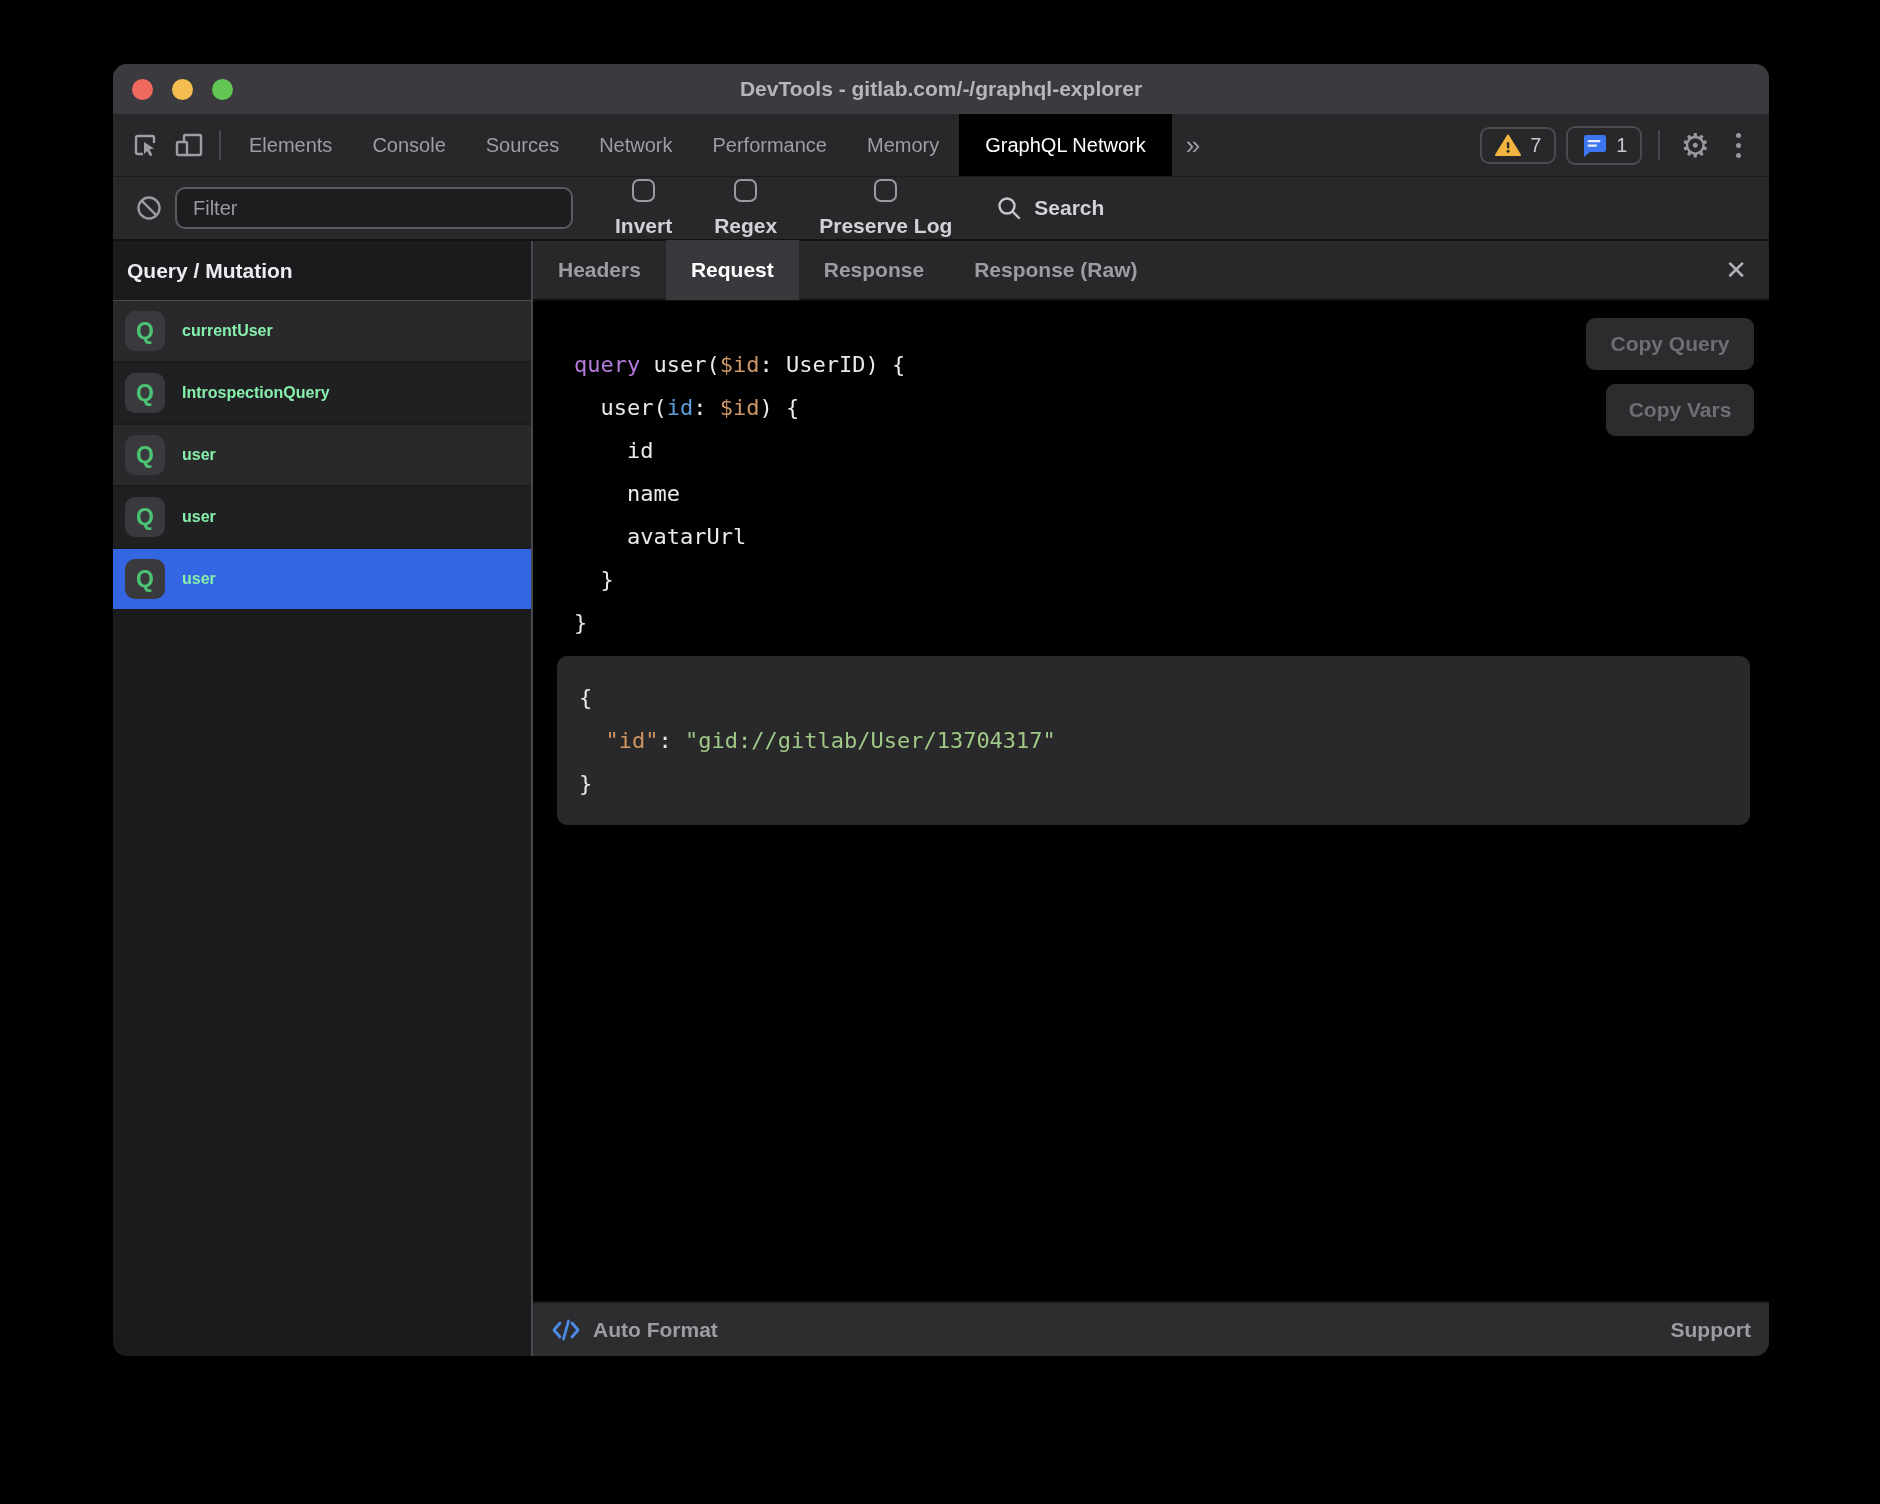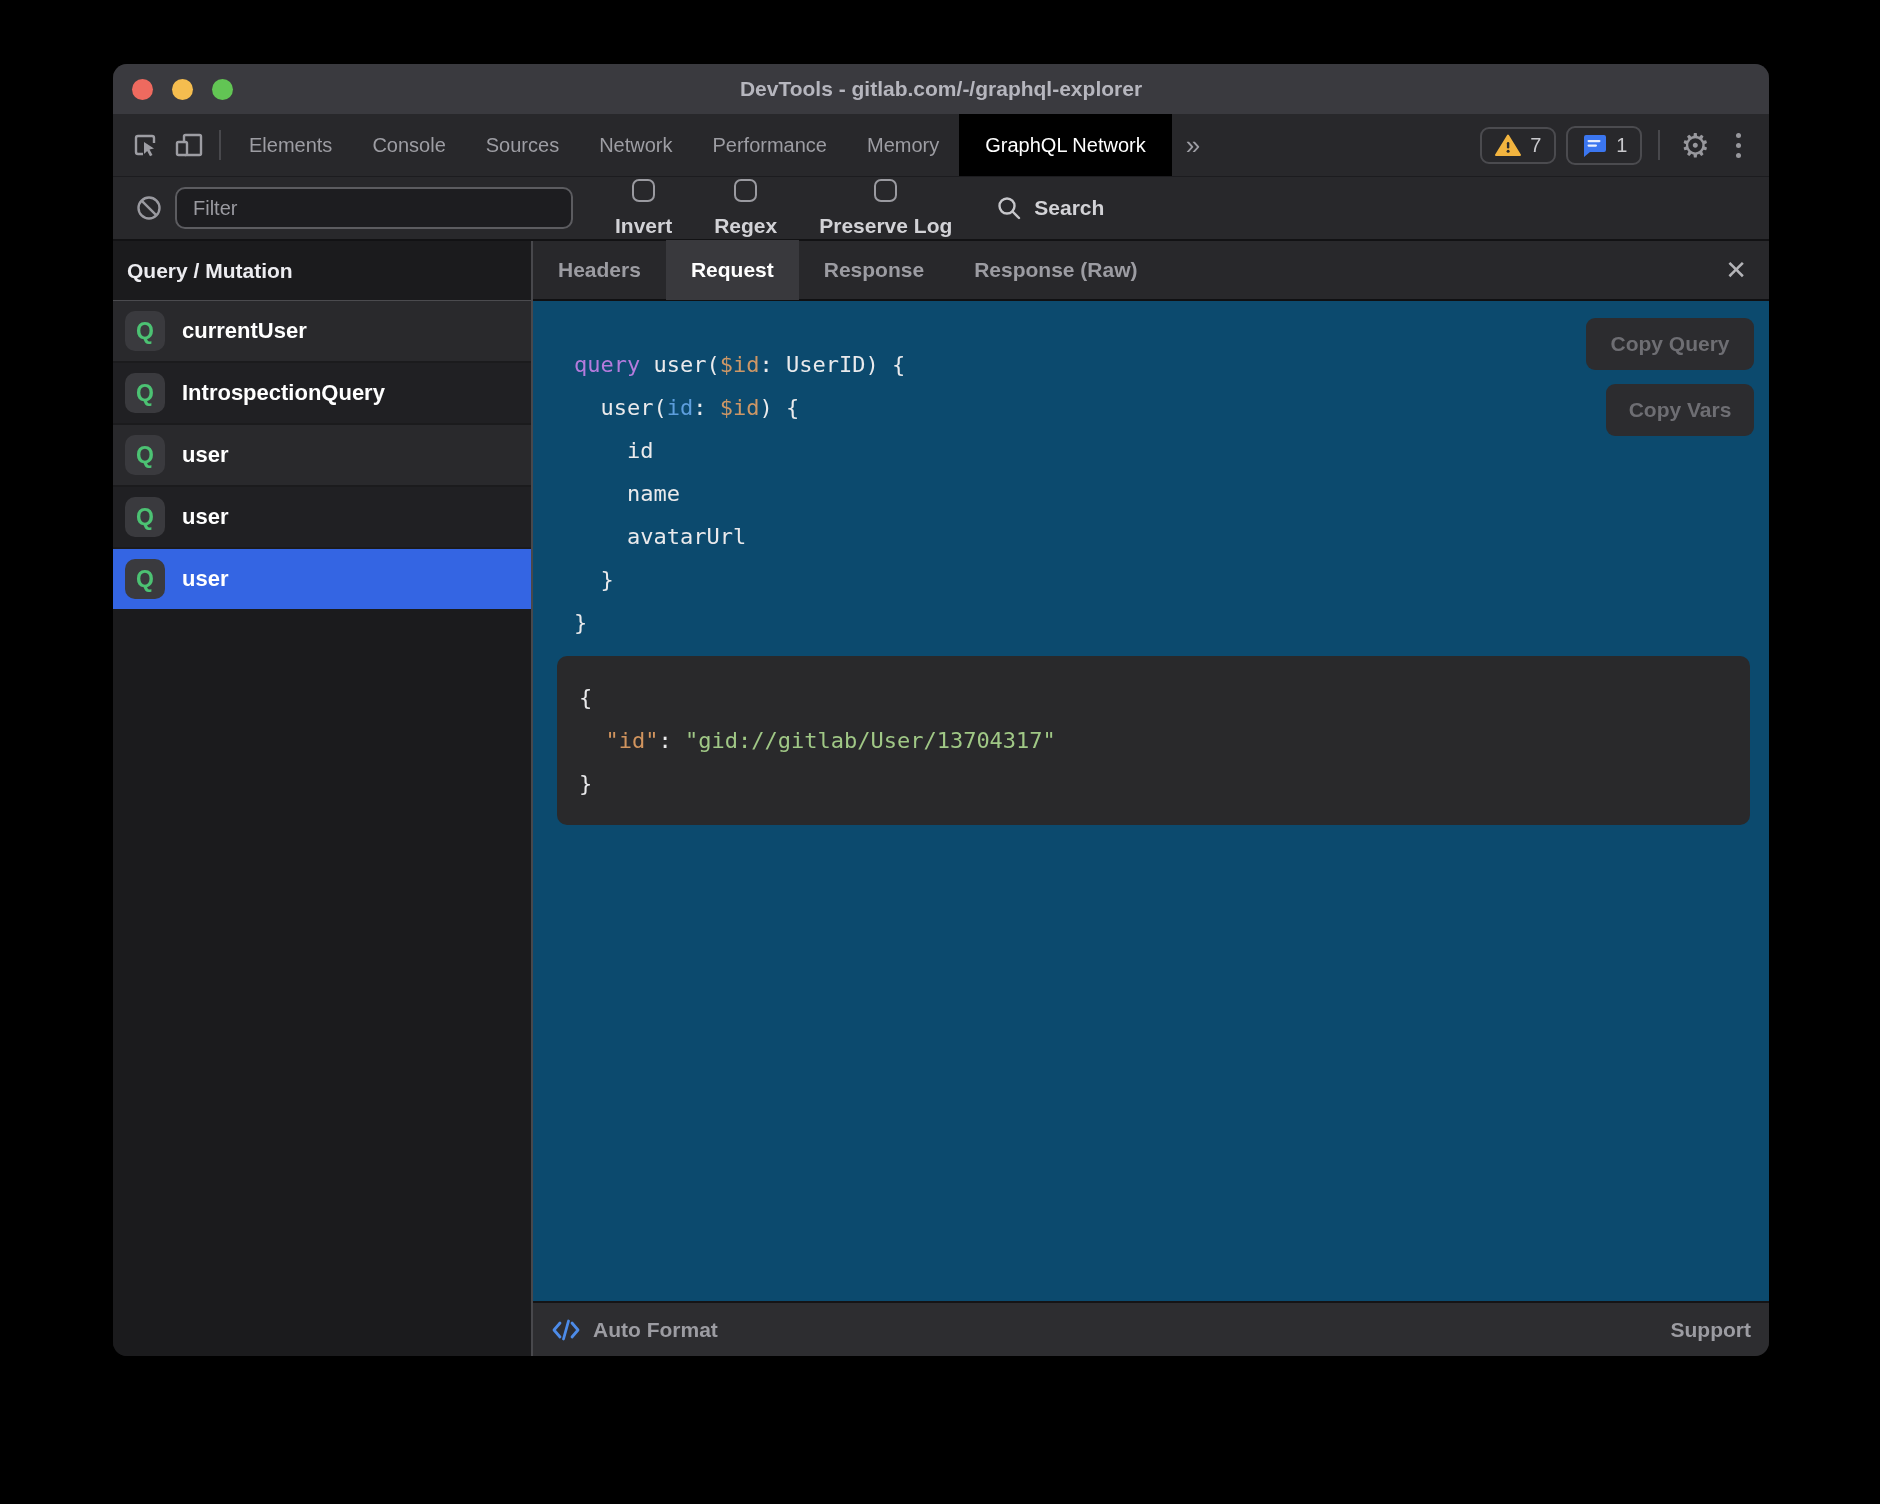"currentUser" .qlabel { color: #ffffff -> #86efac; font-size: 22px -> 16px }
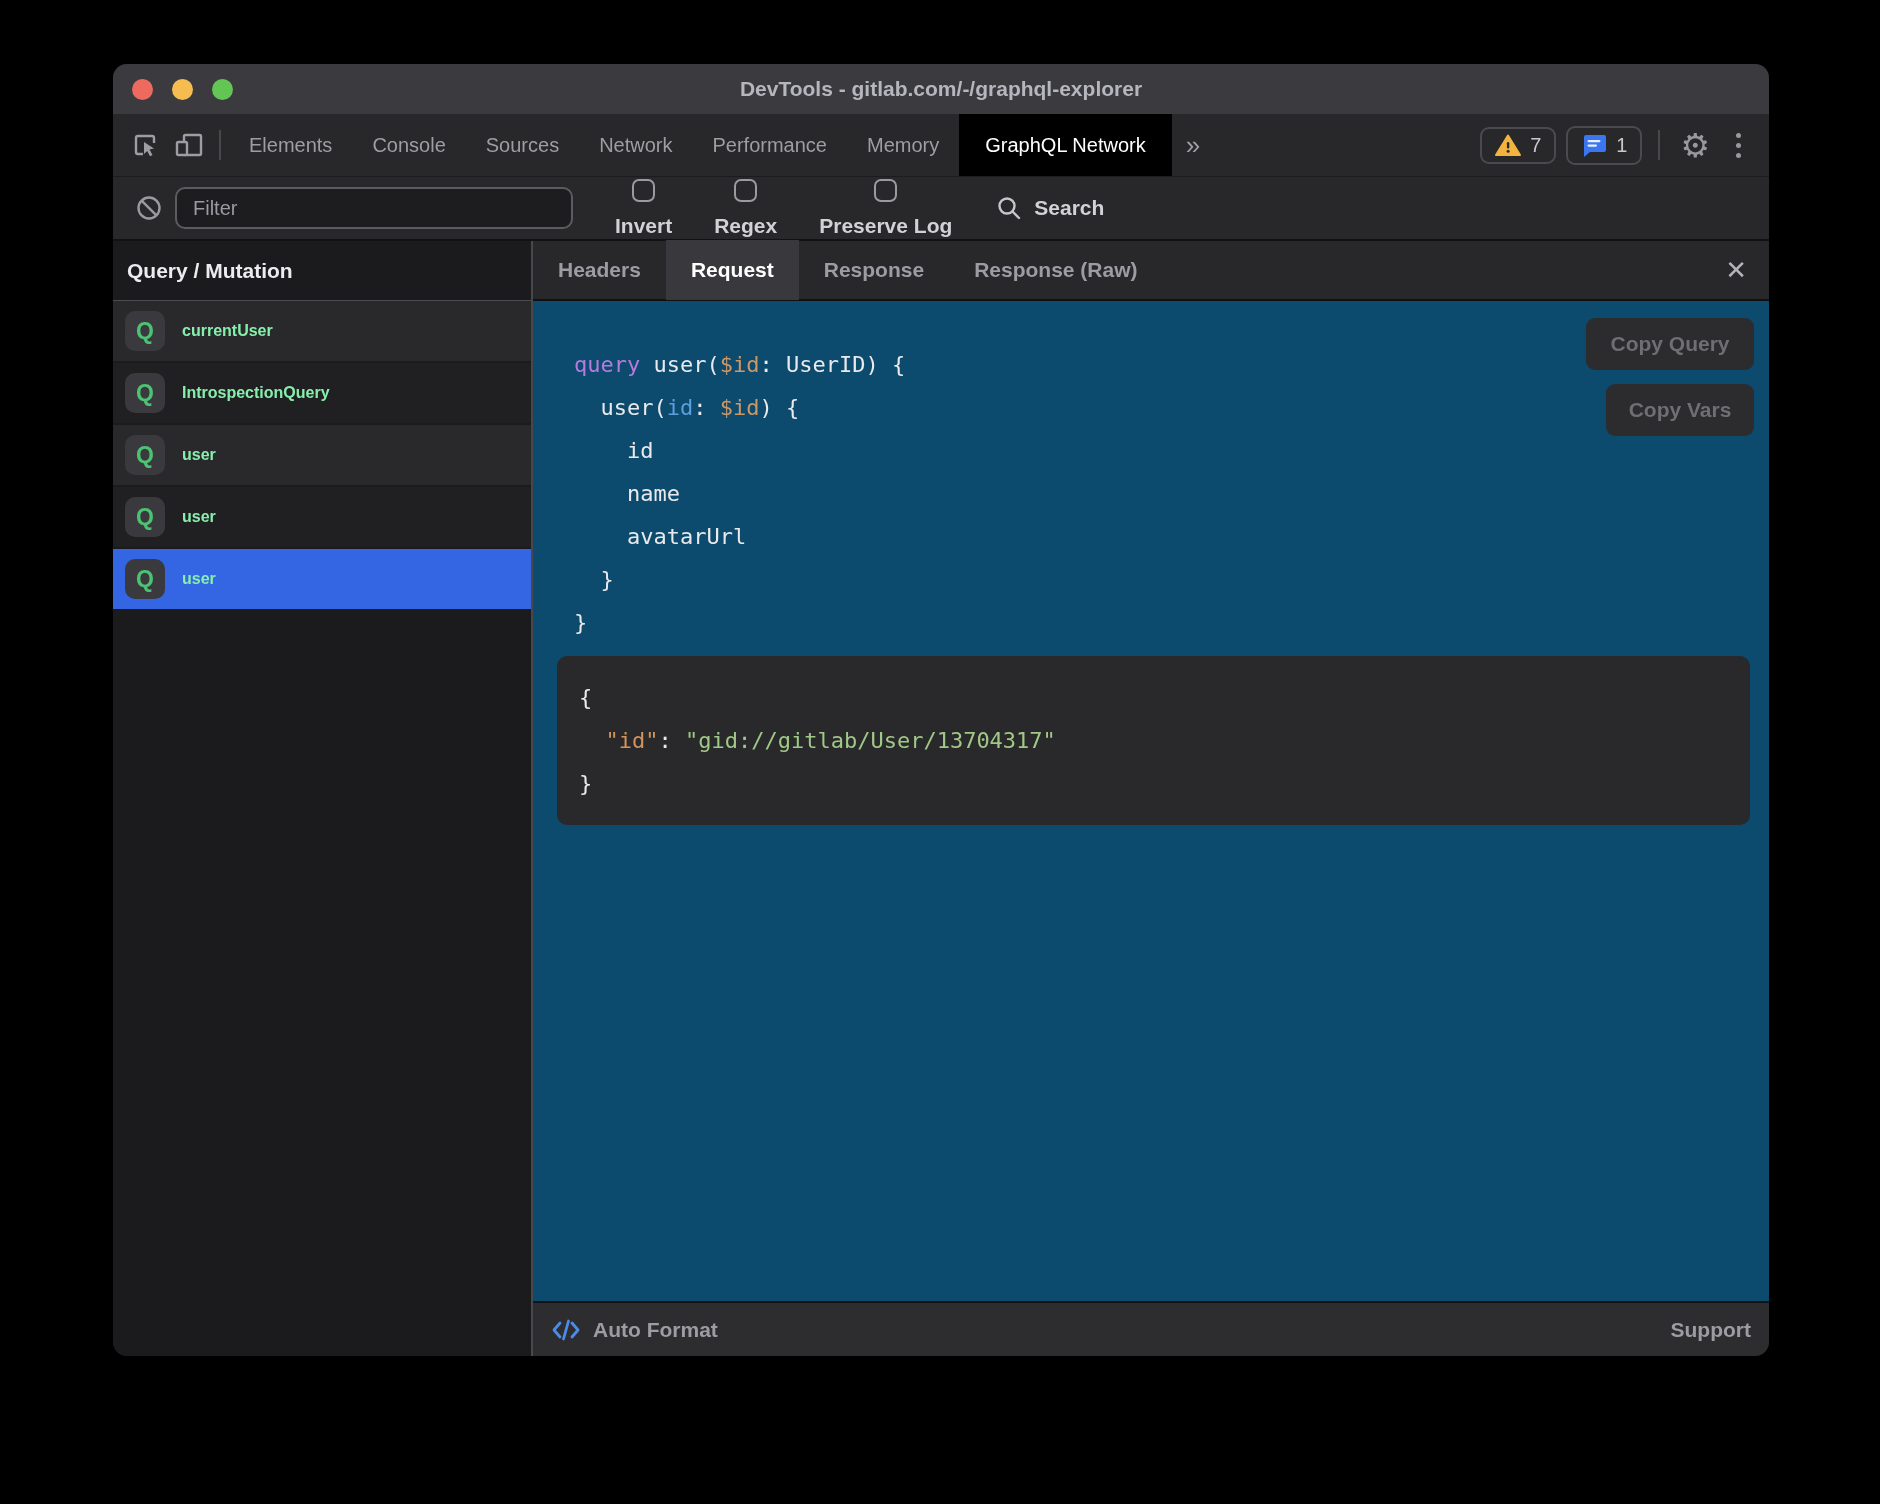"query user($id: UserID) {" .content { background: #0c4a6e -> #000000 }
